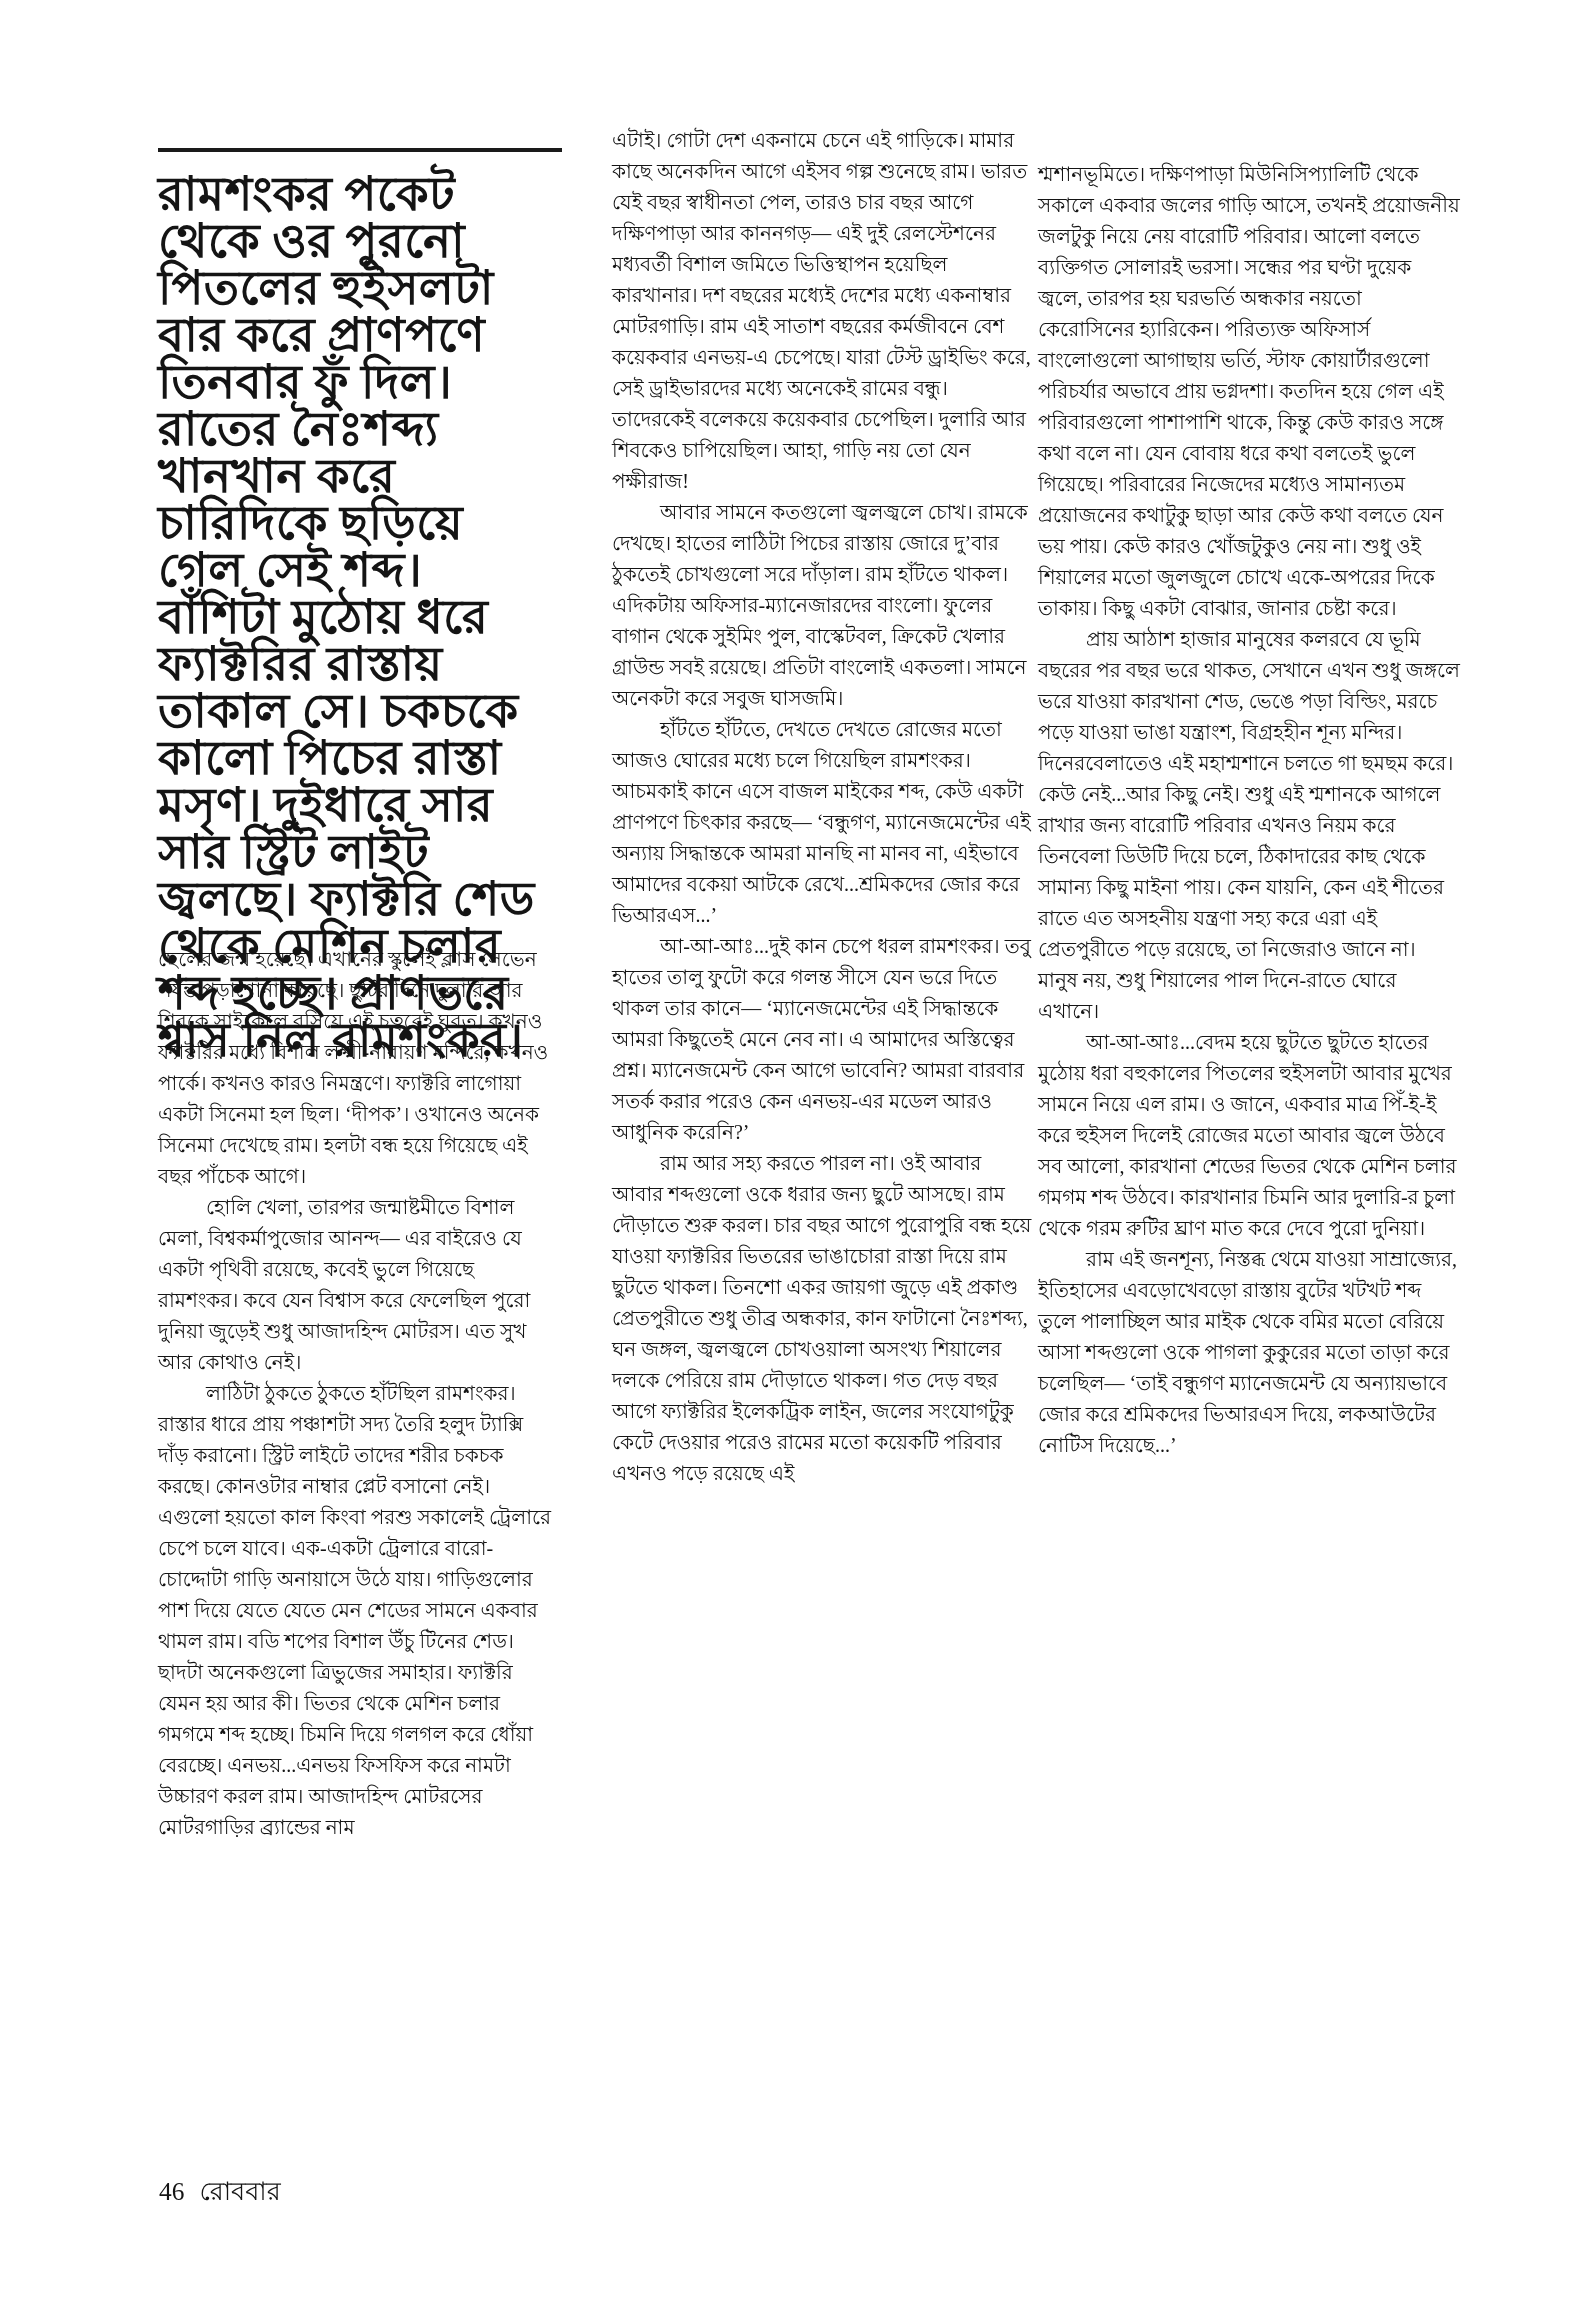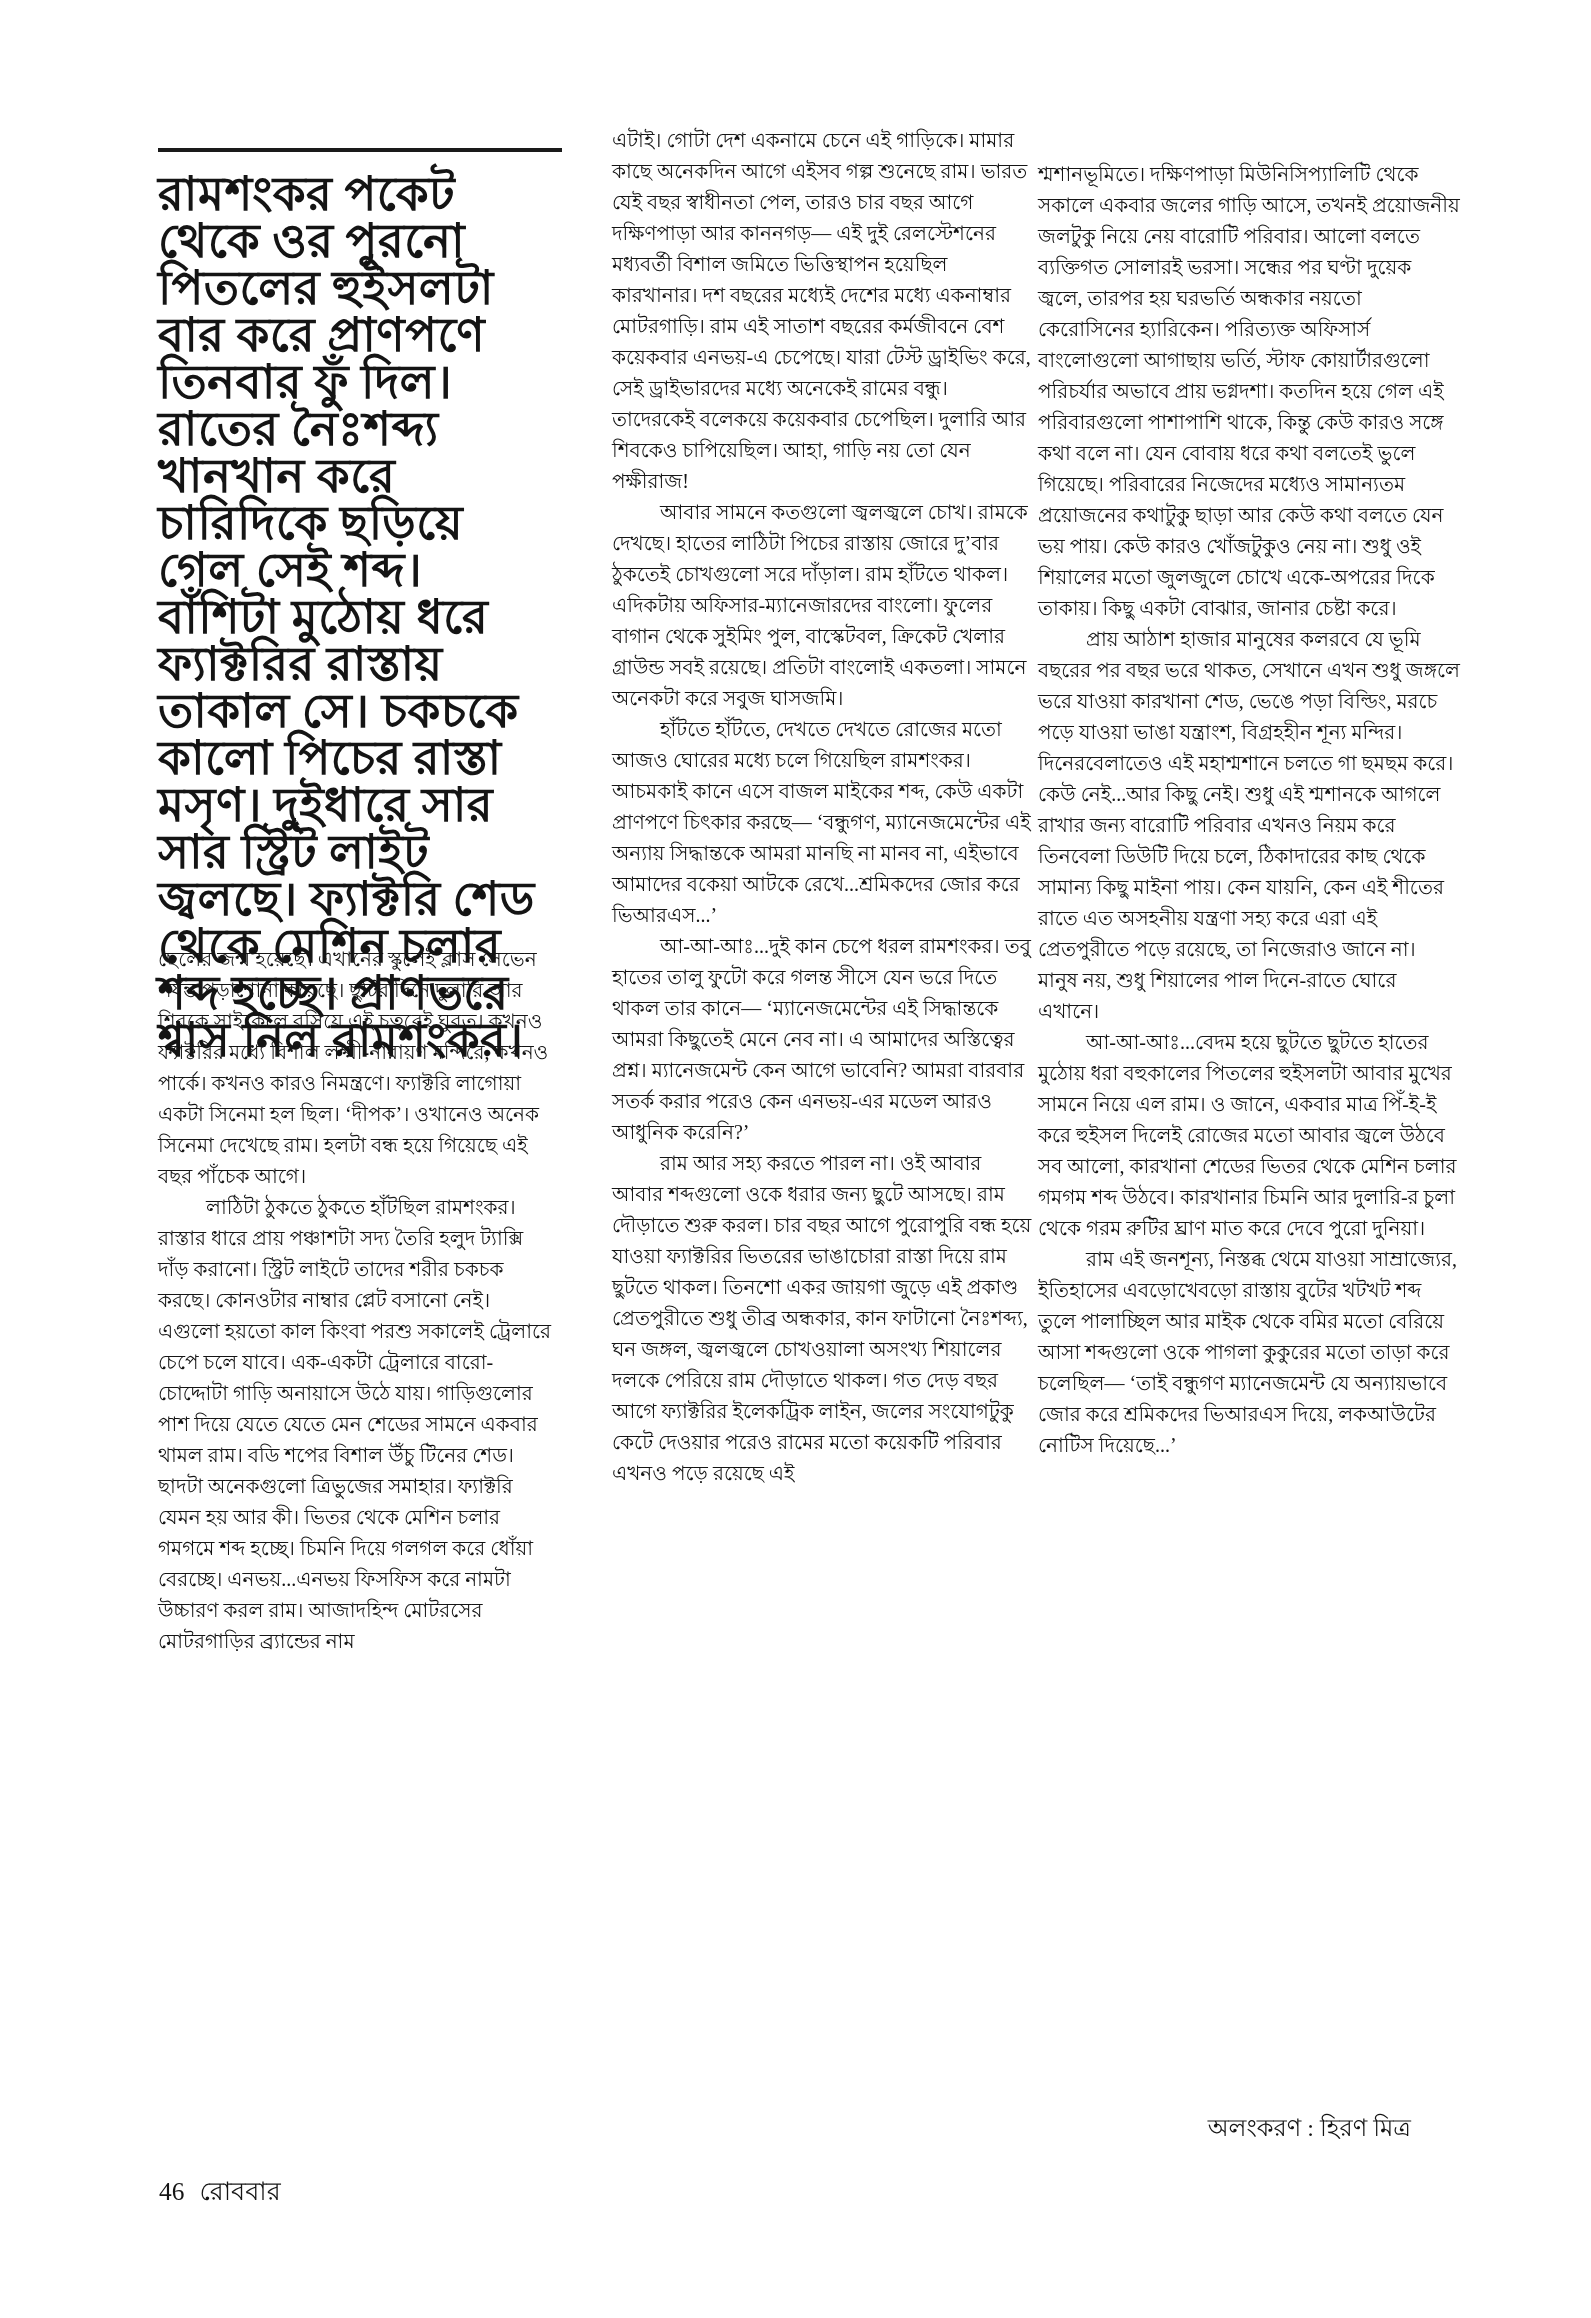"হোলি খেলা, তারপর জন্মাষ্টমীতে বিশাল" p { html: none -> <p>হোলি খেলা, তারপর জন্মাষ্টমীতে বিশাল মেলা, বিশ্বকর্মাপুজোর আনন্দ— এর বাইরেও যে একটা পৃথিবী রয়েছে, কবেই ভুলে গিয়েছে রামশংকর। কবে যেন বিশ্বাস করে ফেলেছিল পুরো দুনিয়া জুড়েই শুধু আজাদহিন্দ মোটরস। এত সুখ আর কোথাও নেই।</p> }
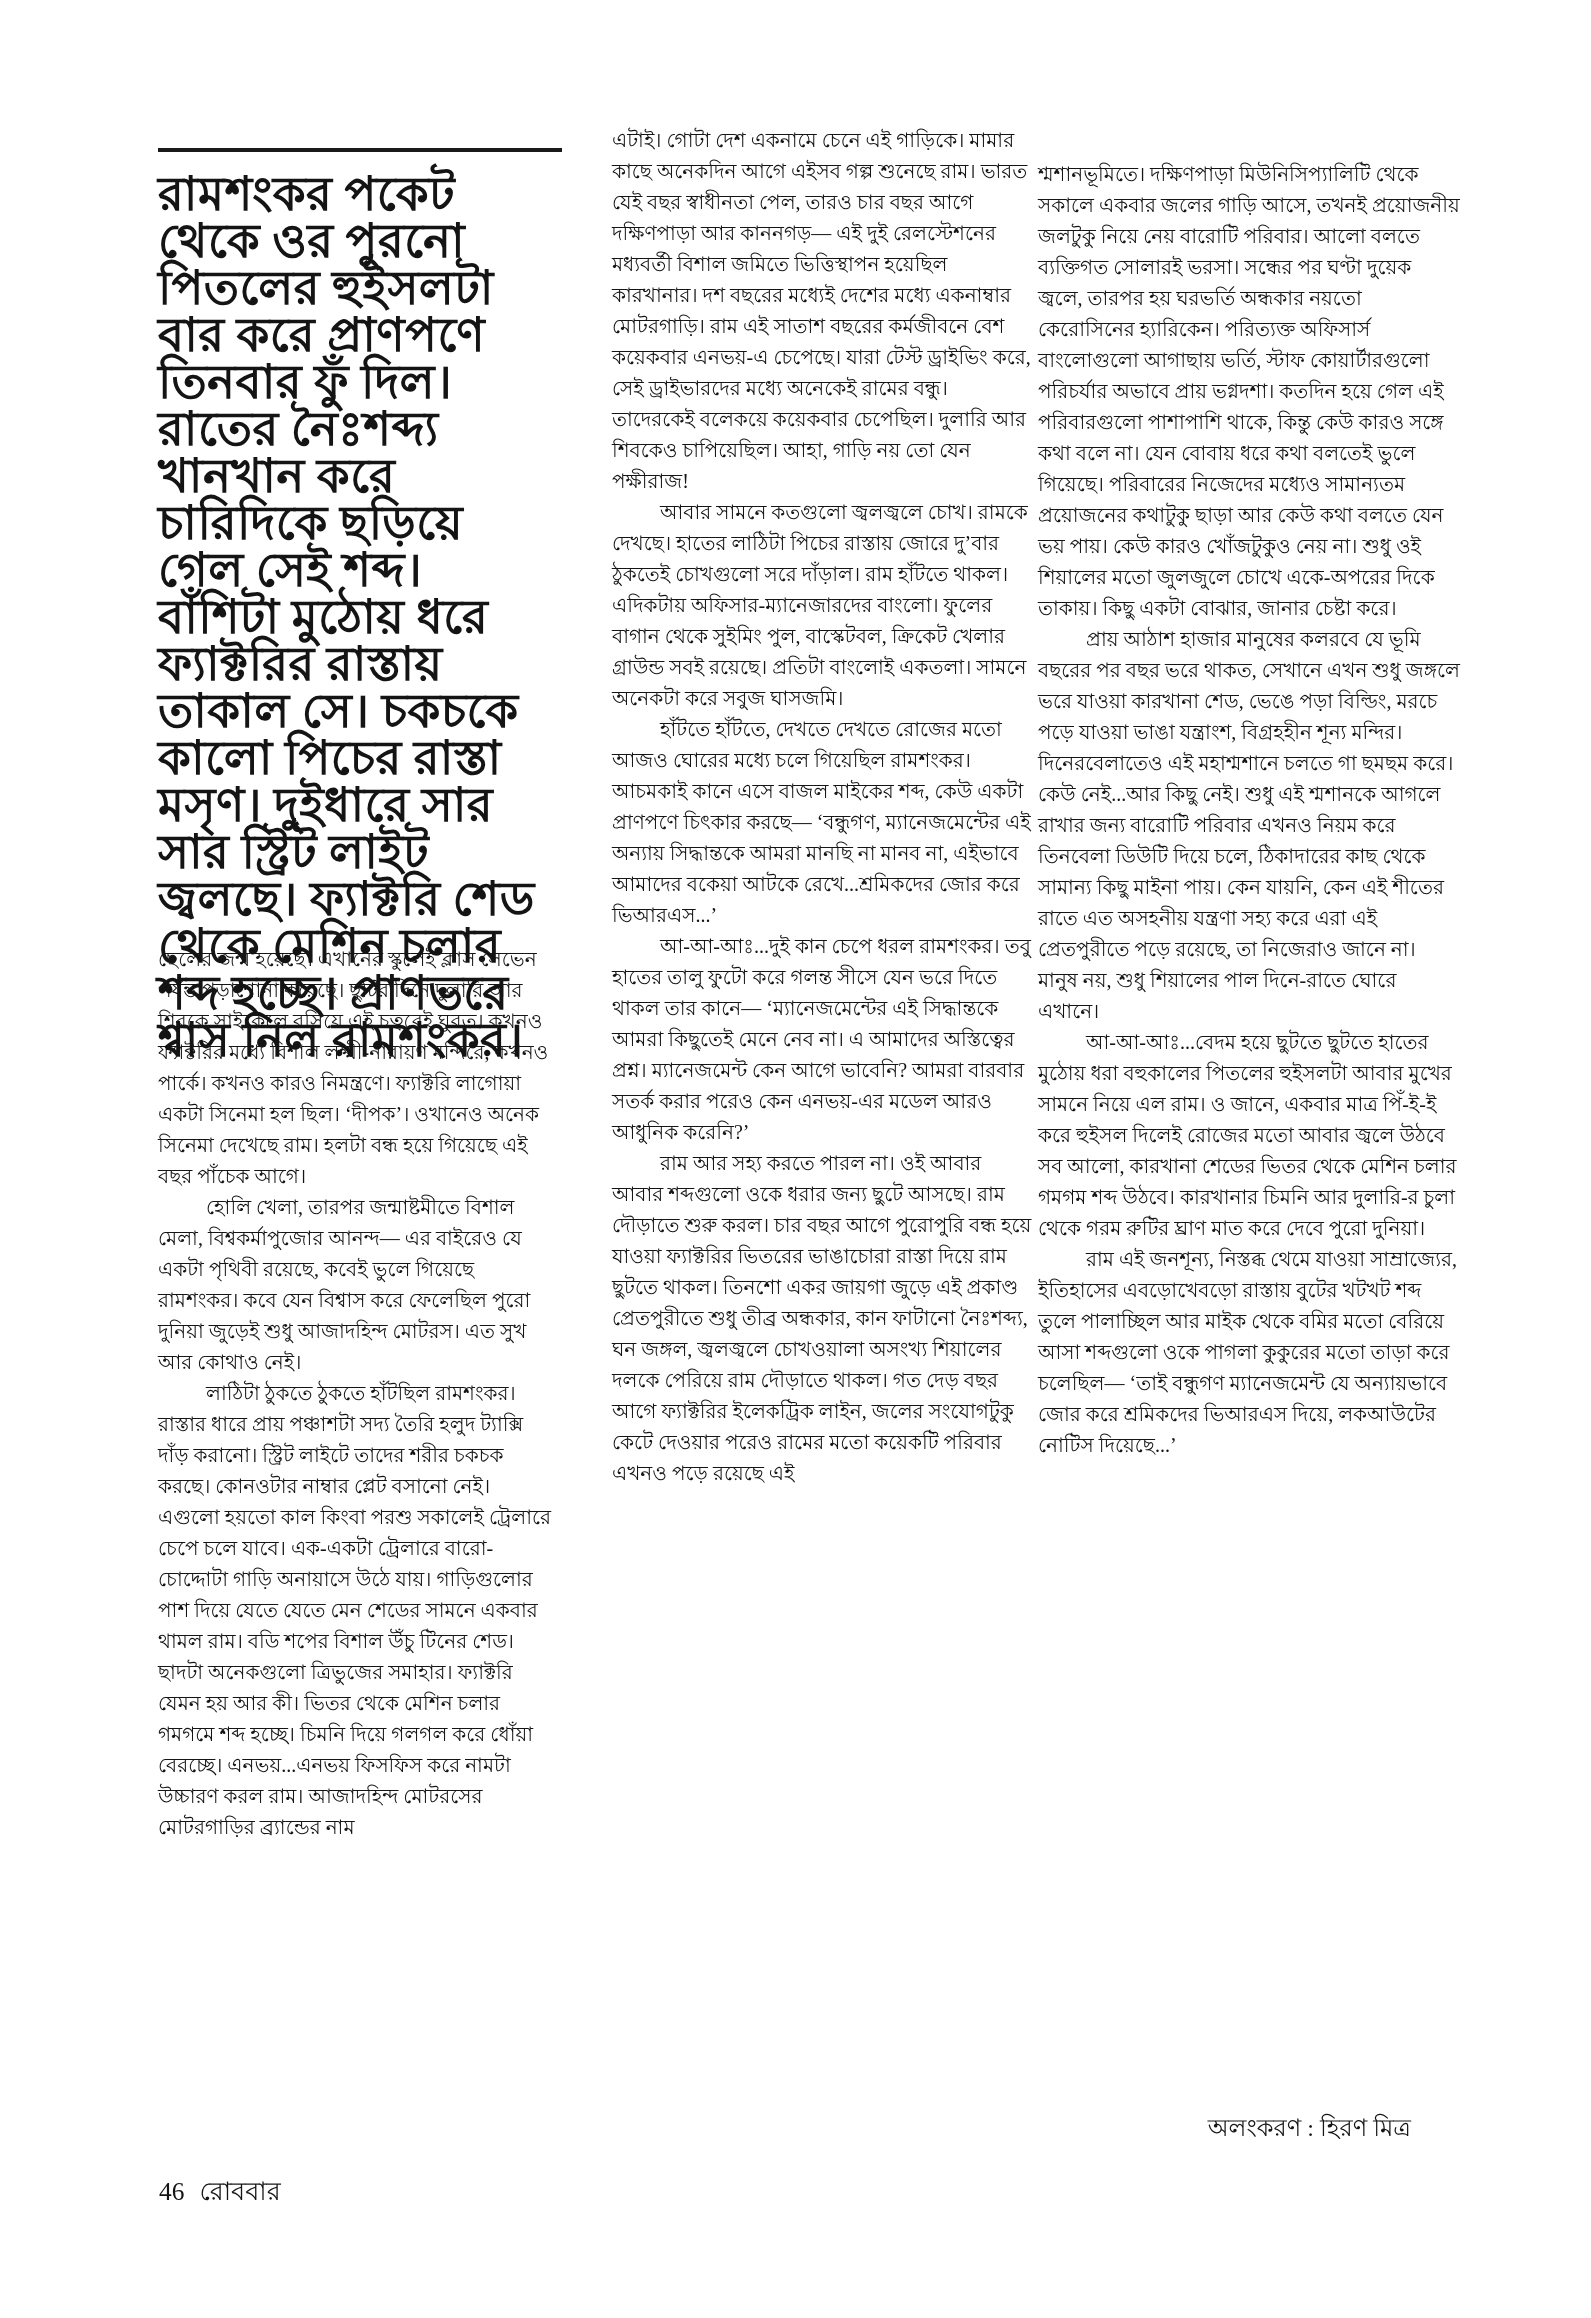"অলংকরণ : হিরণ মিত্র" div.credit { html: <div>অলংকরণ : হিরণ মিত্র</div> -> none }
